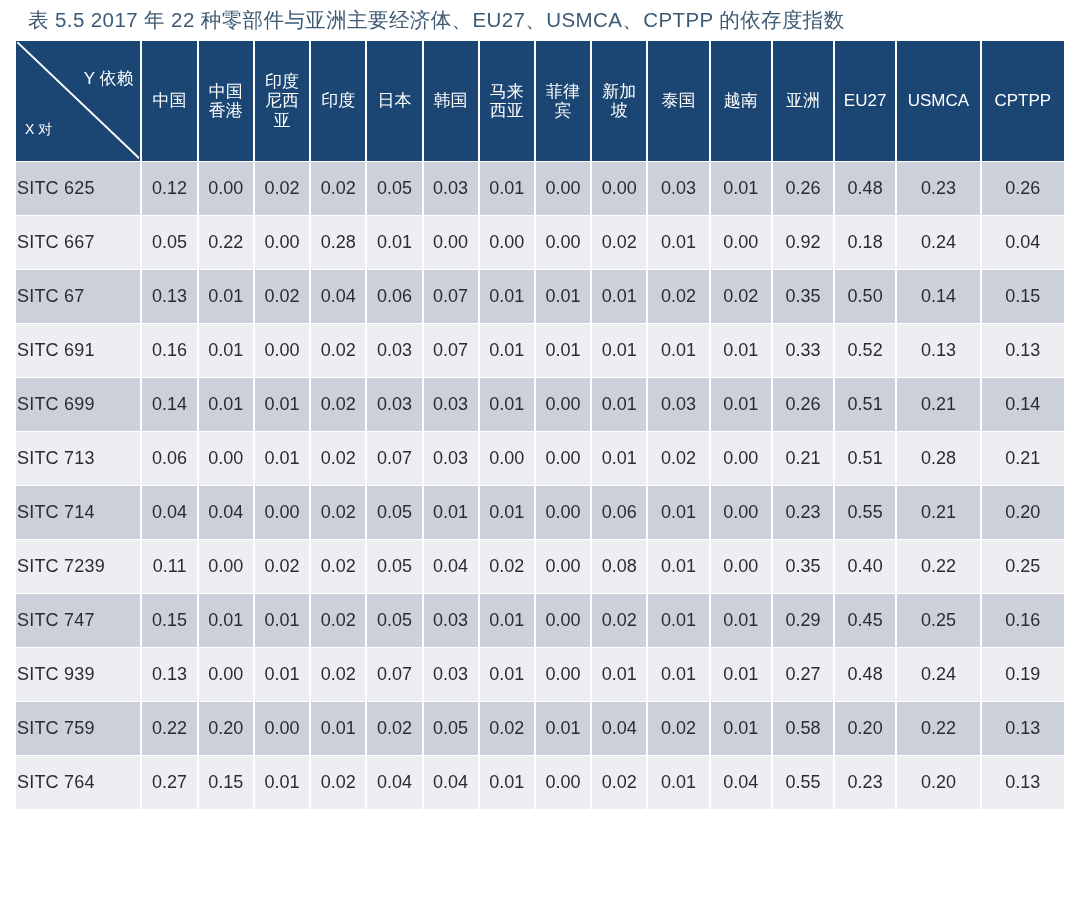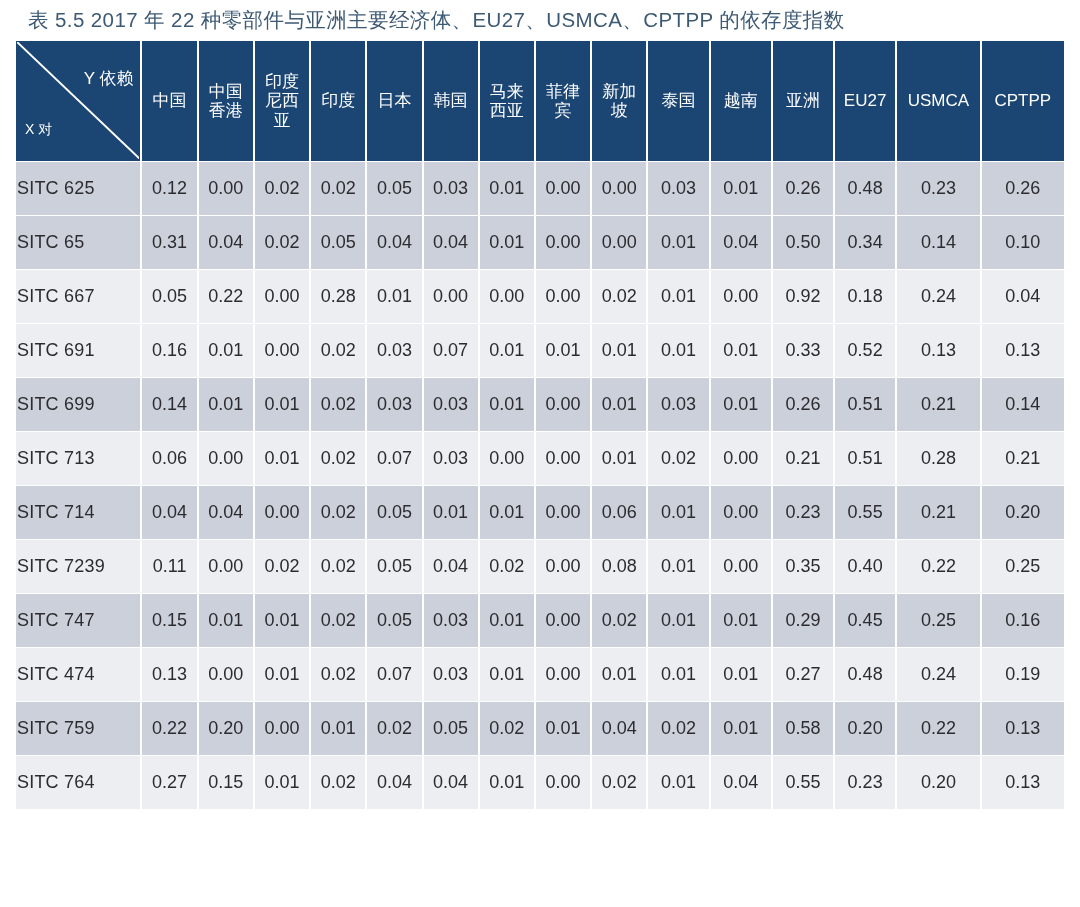"SITC 65" tr.band-dark { html: <tr> <td>SITC 65</td> <td>0.31</td> <td>0.04</td> <td>0.02</td> <td>0.05</td> <td>0.04</td> <td>0.04</td> <td>0.01</td> <td>0.00</td> <td>0.00</td> <td>0.01</td> <td>0.04</td> <td>0.50</td> <td>0.34</td> <td>0.14</td> <td>0.10</td> </tr> -> none }
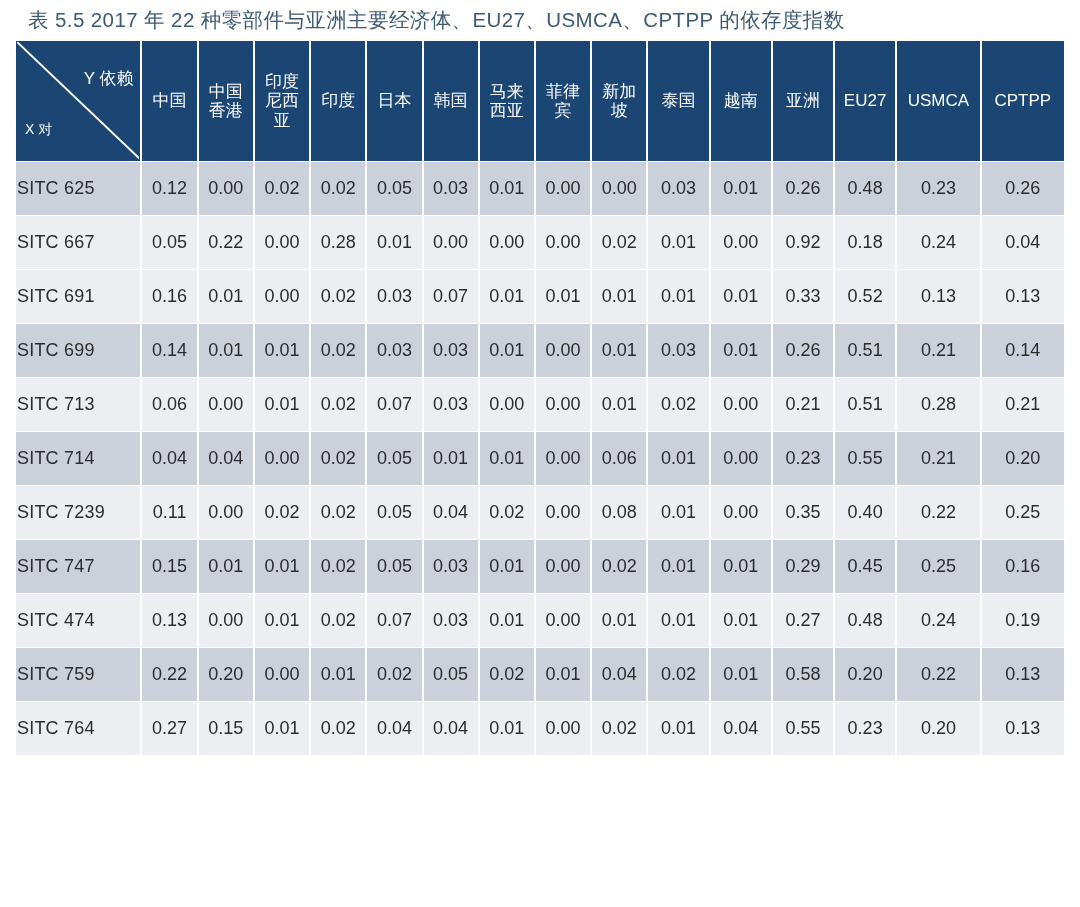"SITC 67" tr.band-dark { html: none -> <tr> <td>SITC 67</td> <td>0.13</td> <td>0.01</td> <td>0.02</td> <td>0.04</td> <td>0.06</td> <td>0.07</td> <td>0.01</td> <td>0.01</td> <td>0.01</td> <td>0.02</td> <td>0.02</td> <td>0.35</td> <td>0.50</td> <td>0.14</td> <td>0.15</td> </tr> }
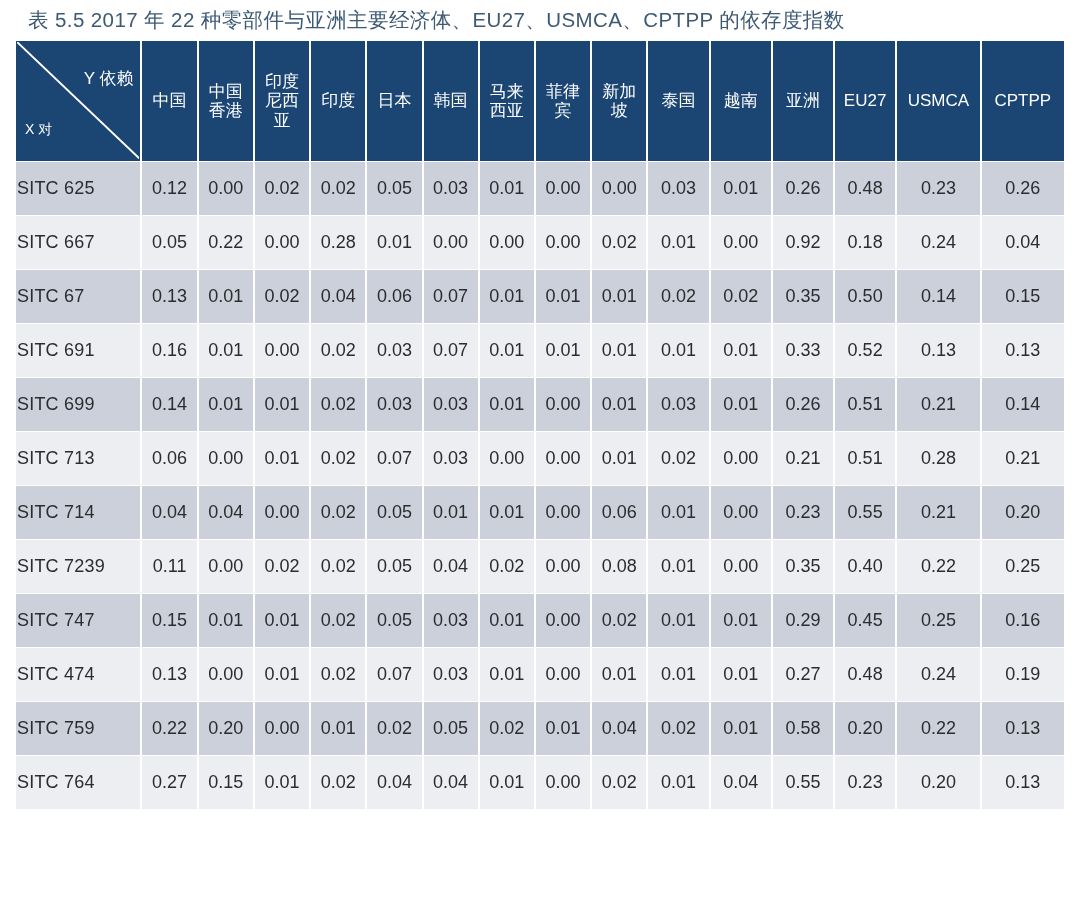"SITC 474" td.rowlabel { text: 474 -> 939 }
